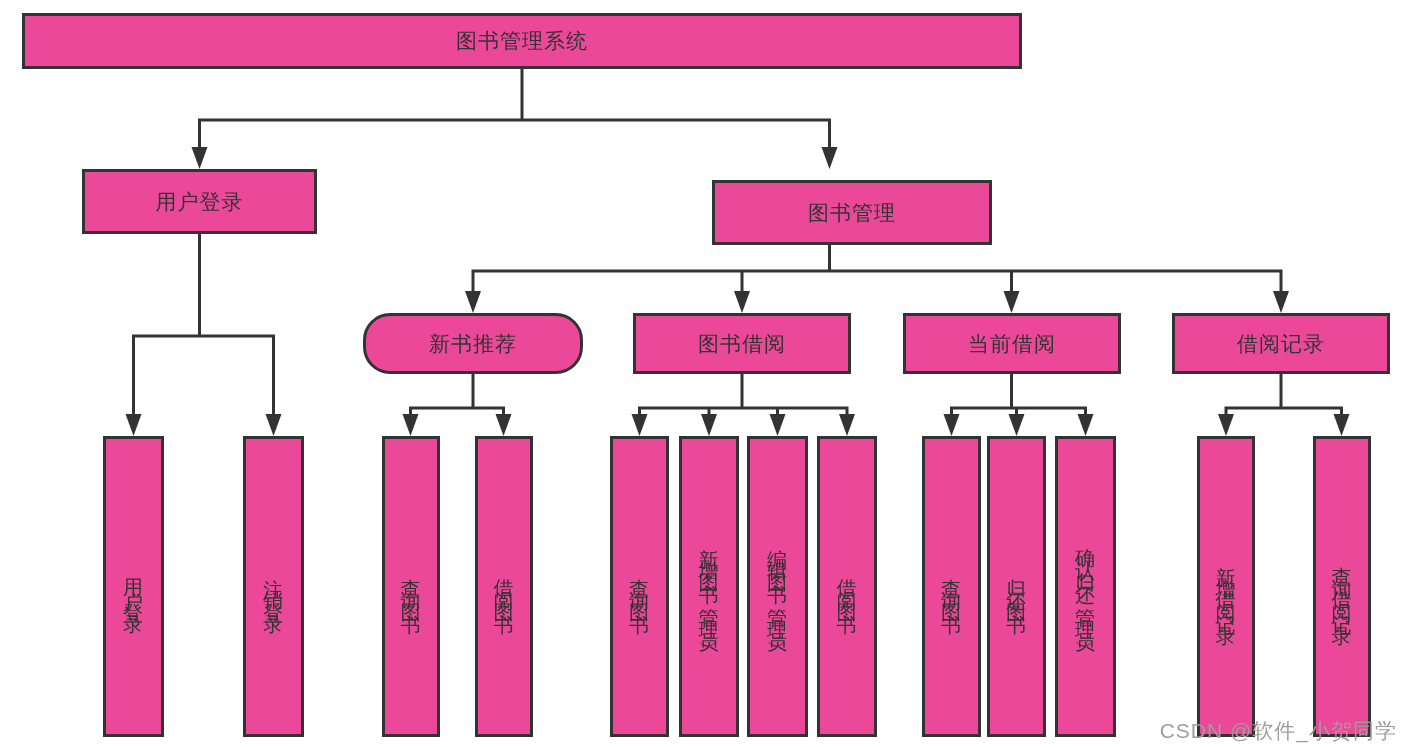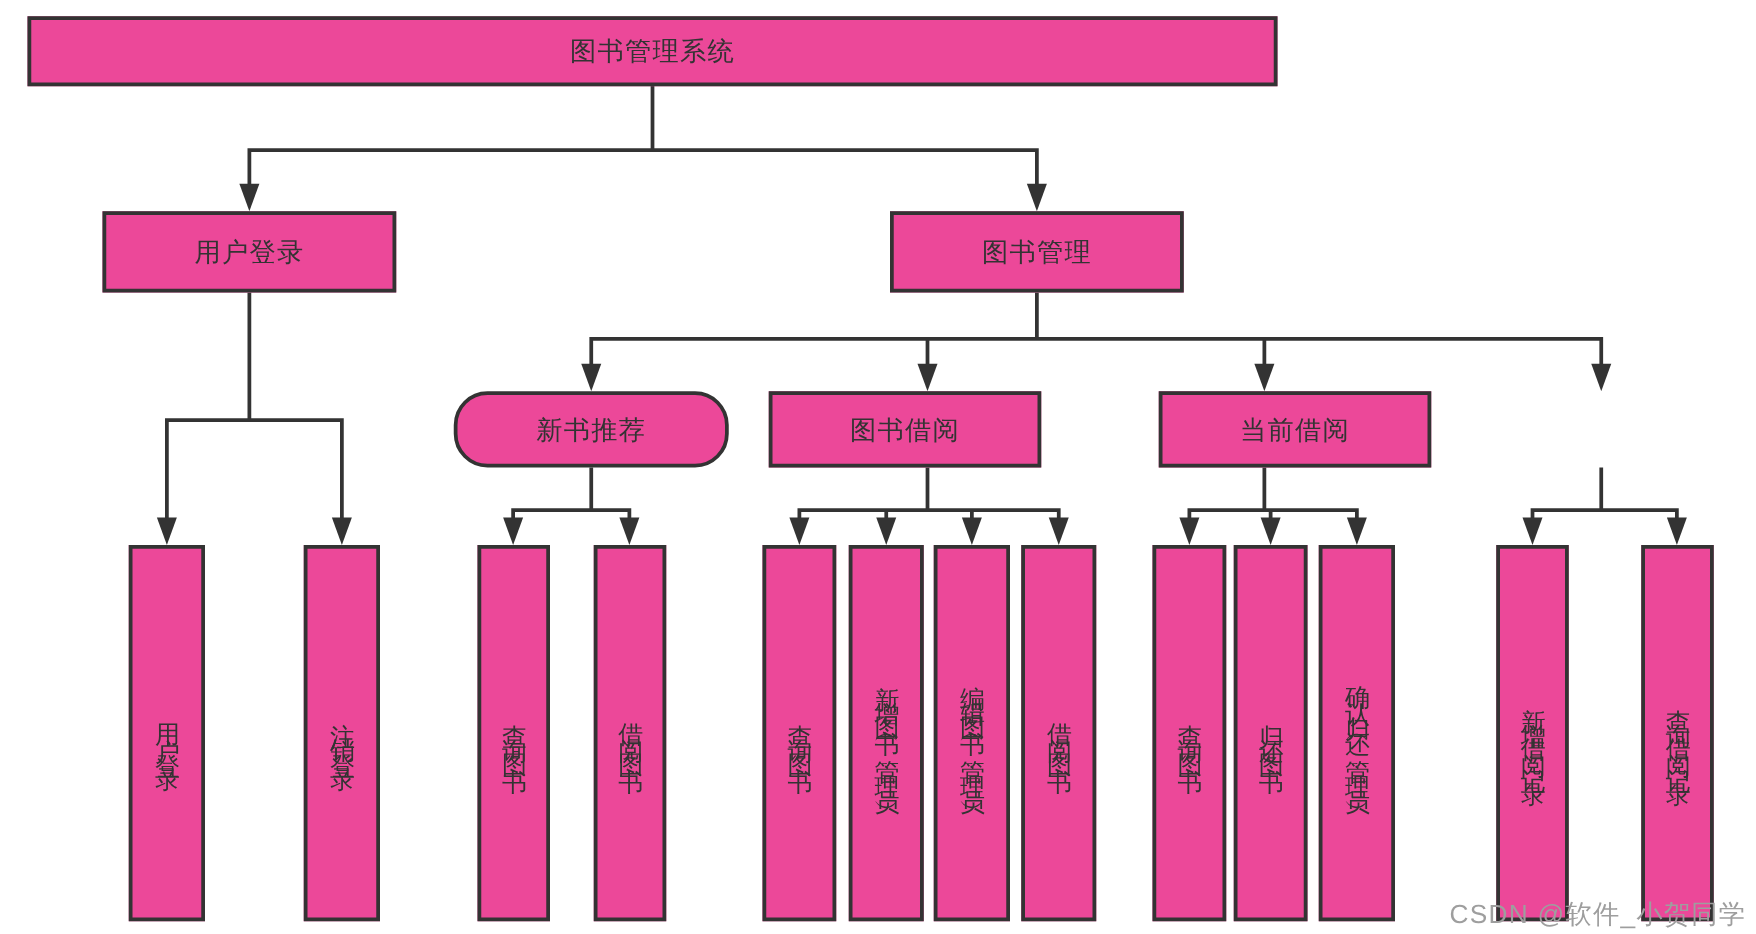"图书管理" .box.lv1-b { top: 169px -> 180px; width: 235px -> 280px }
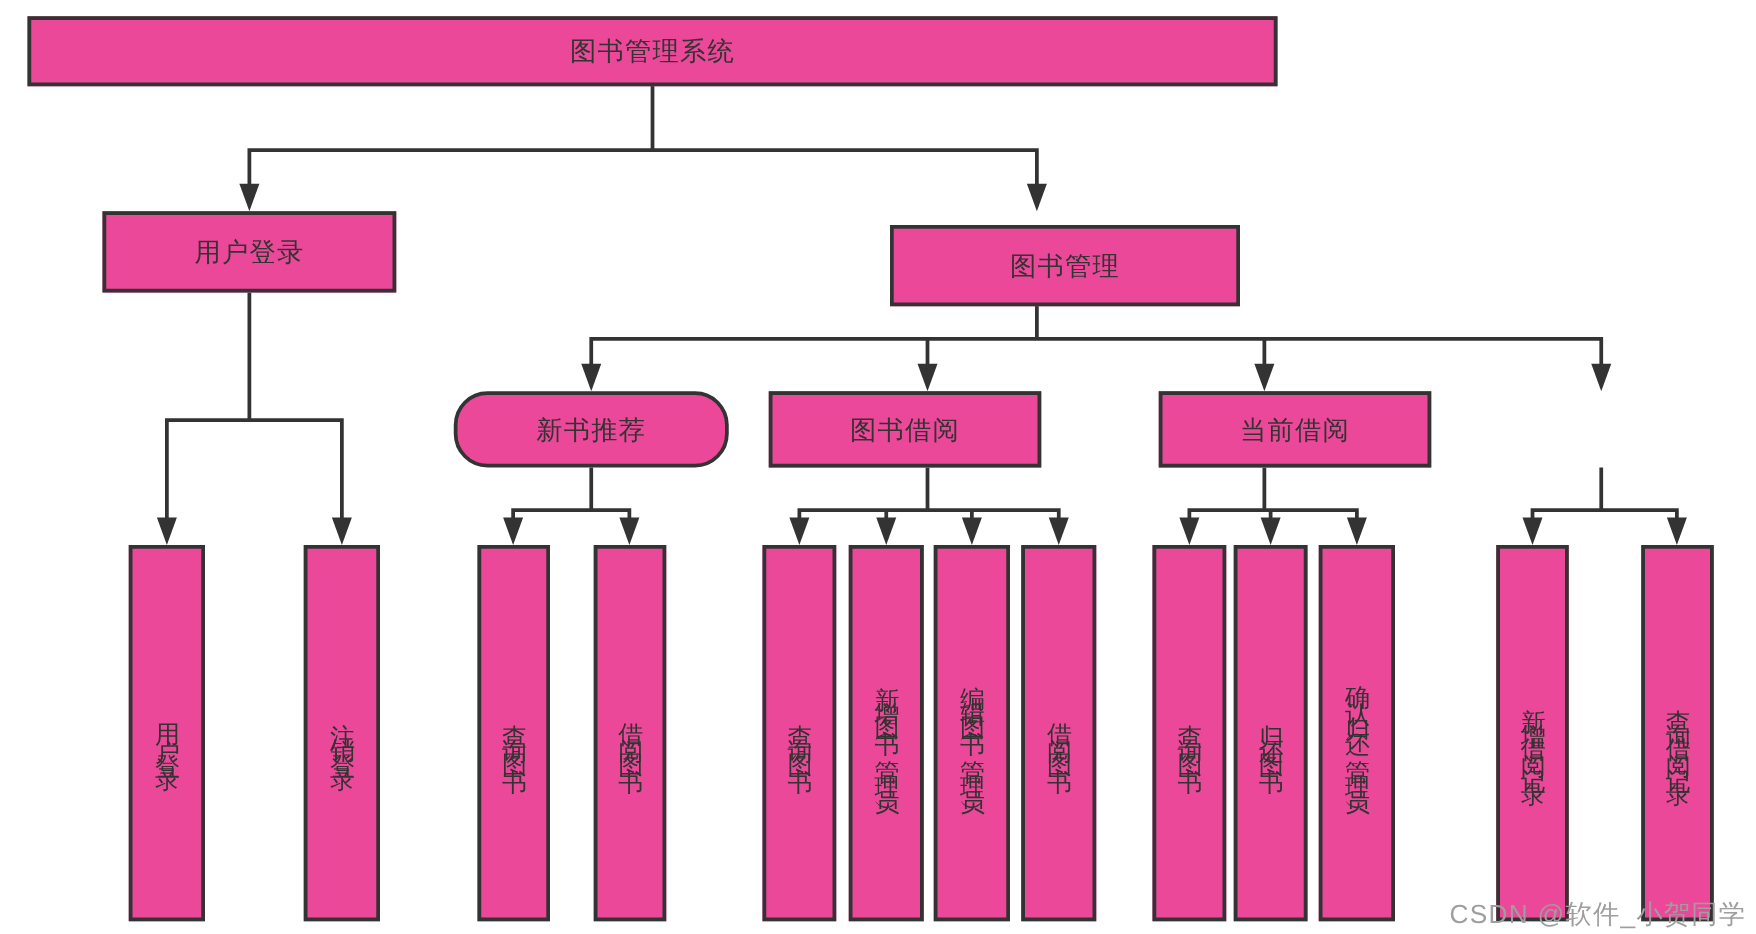"图书借阅" .box.lv2-b { left: 615px -> 633px }
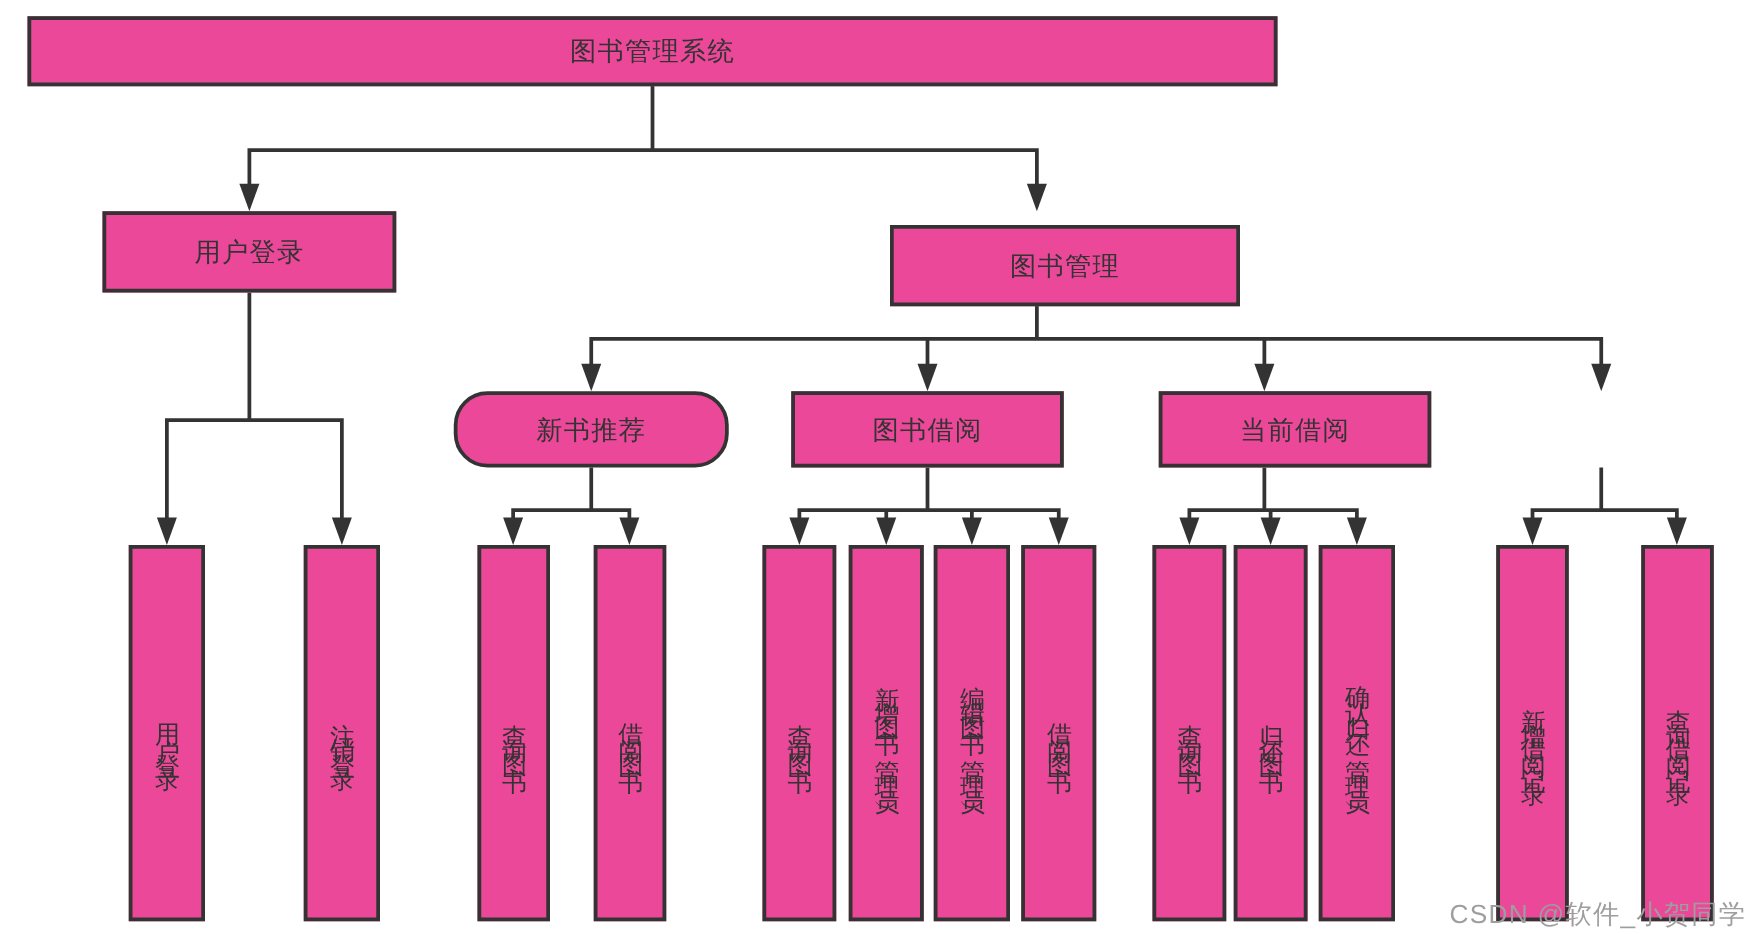"当前借阅" .box.lv2-c { left: 927px -> 903px }
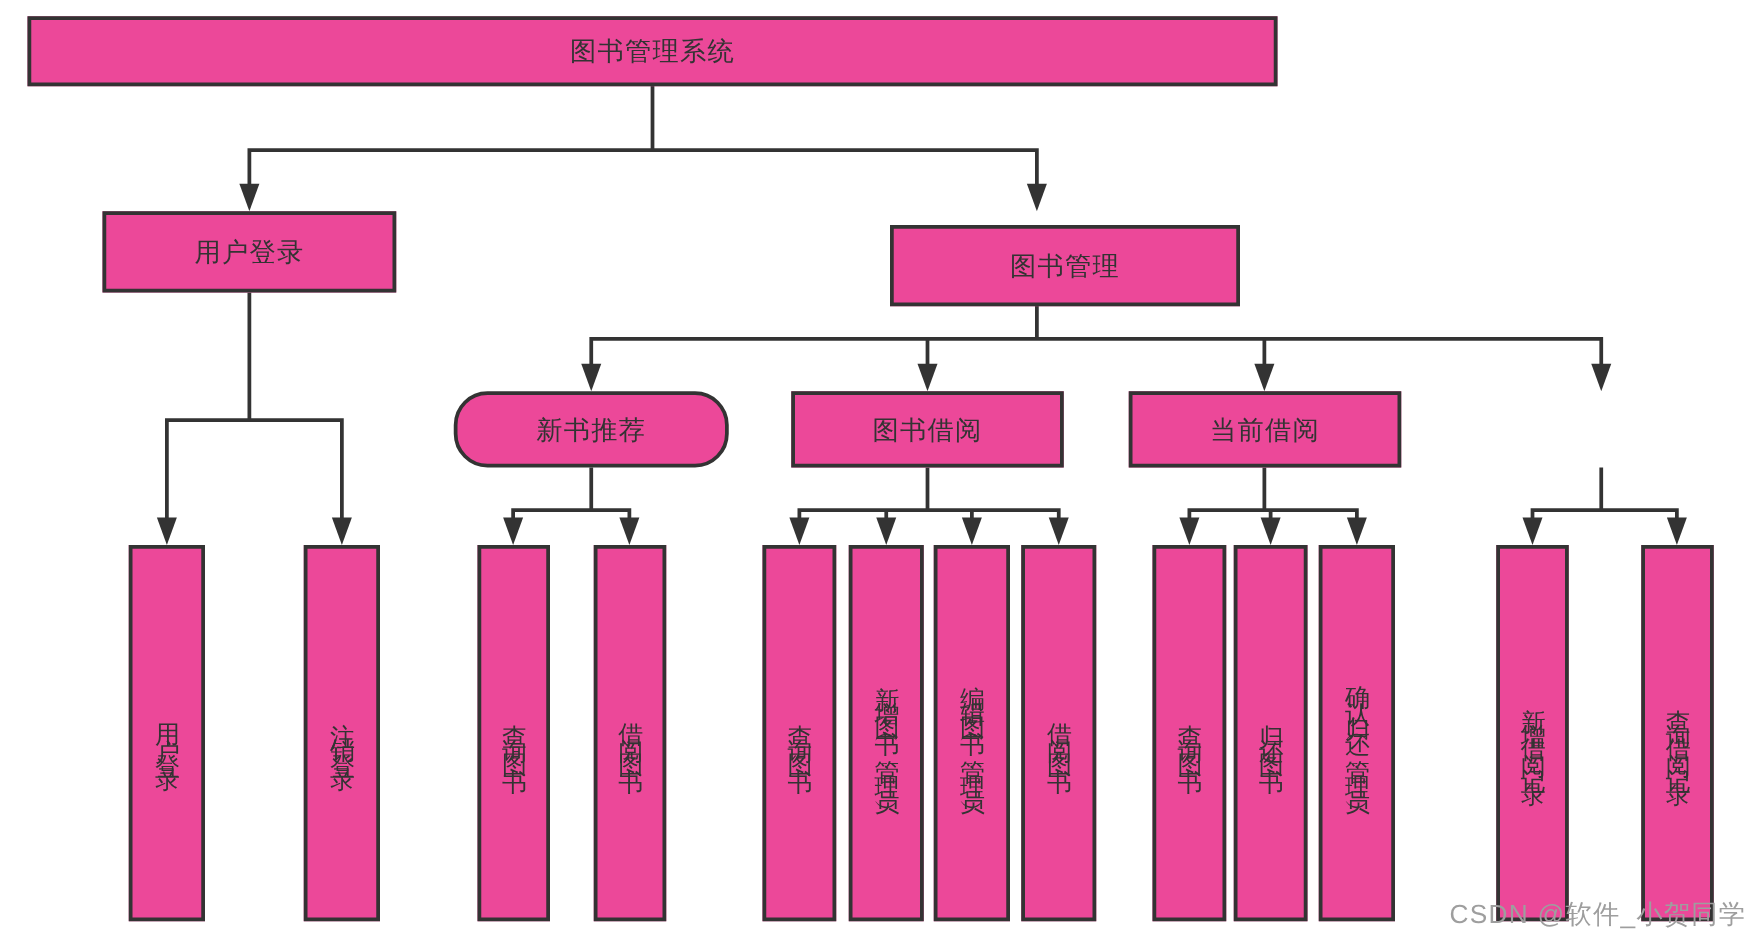"借阅记录" div.box { html: none -> <div> <span>借阅记录</span> </div> }
